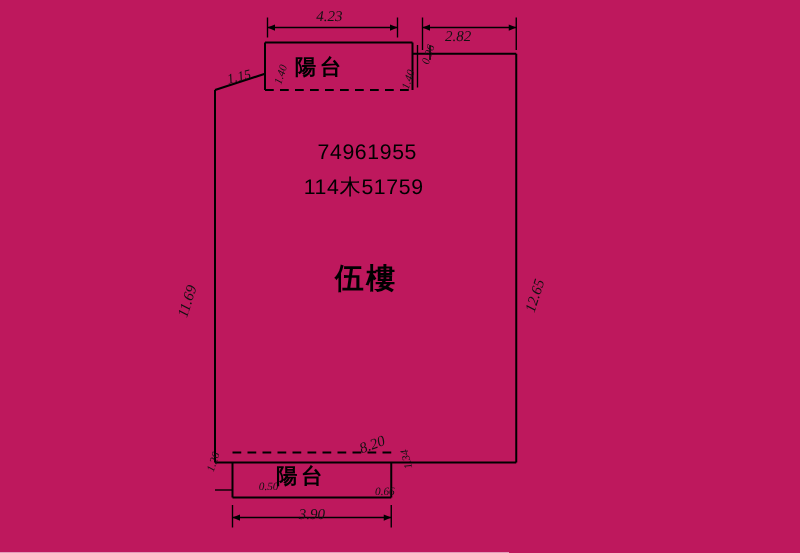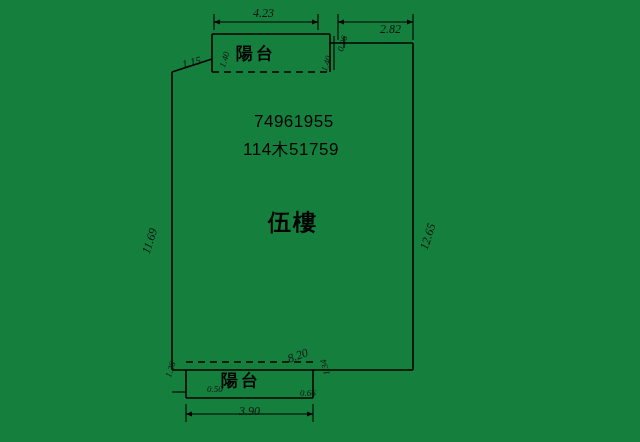"4.23" #page { background: #15803d -> #be185d }
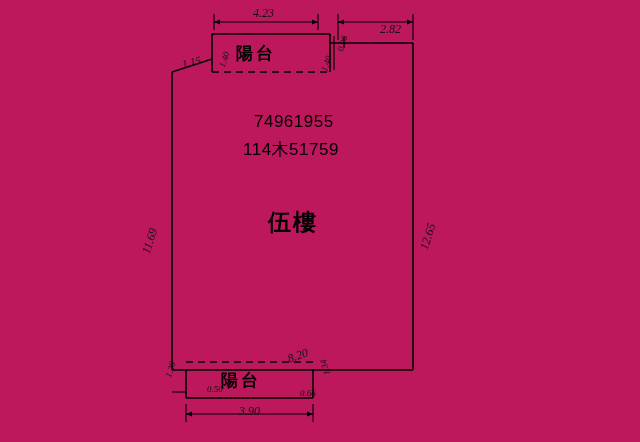"2.82" div.txt { left: 380px -> 356px }
